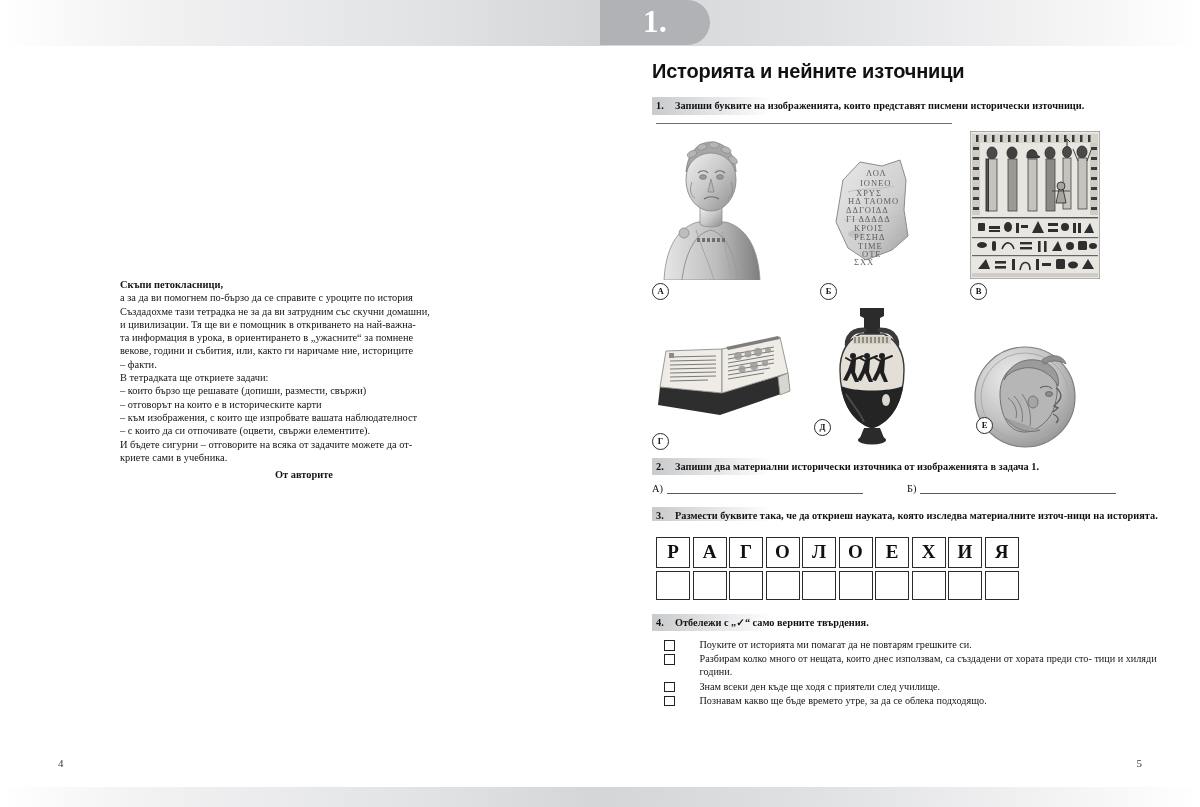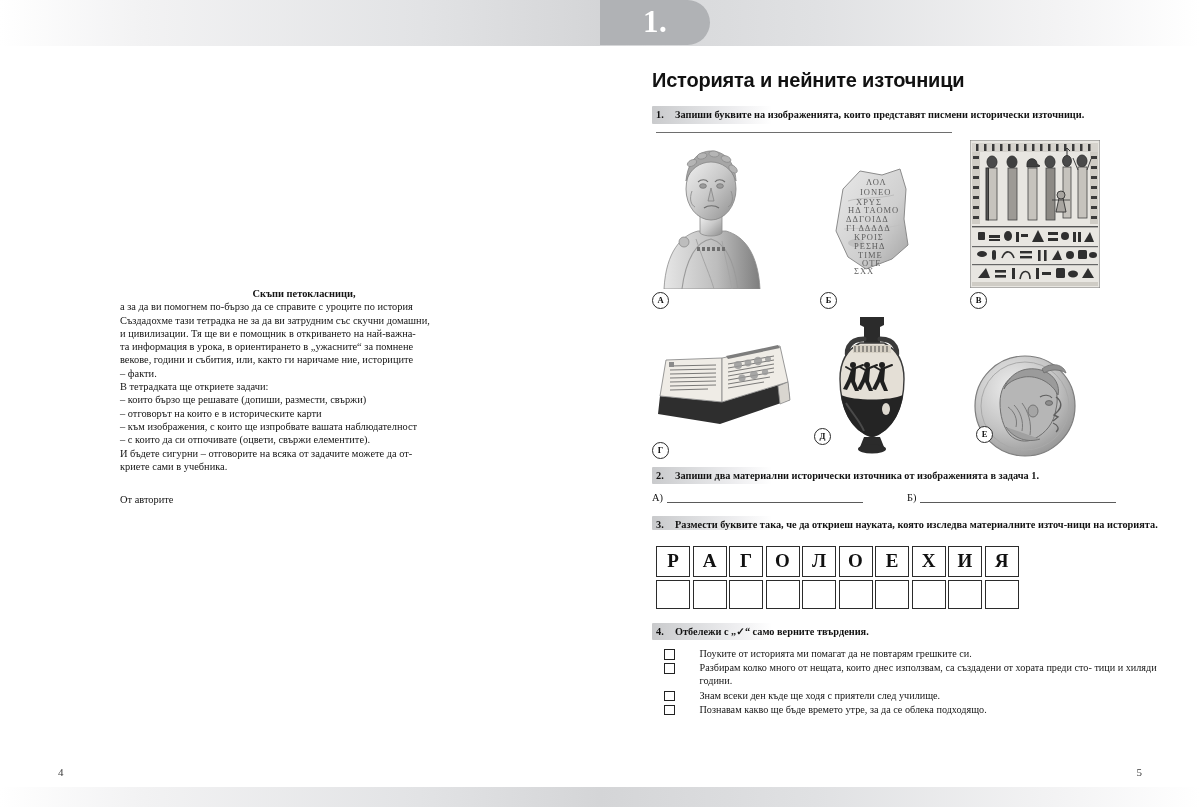"Историята и нейните източници" .page { top: 55px -> 46px }
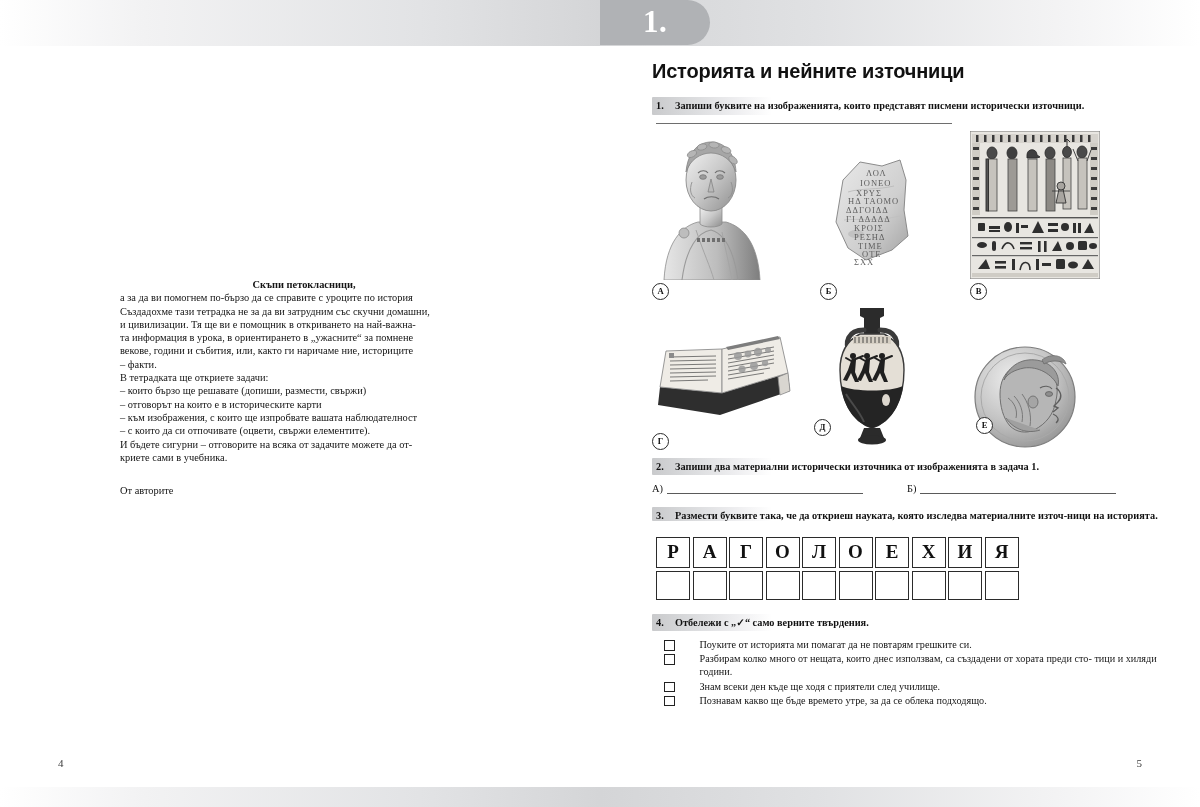"Скъпи петокласници," .intro .lead { text-align: center -> left }
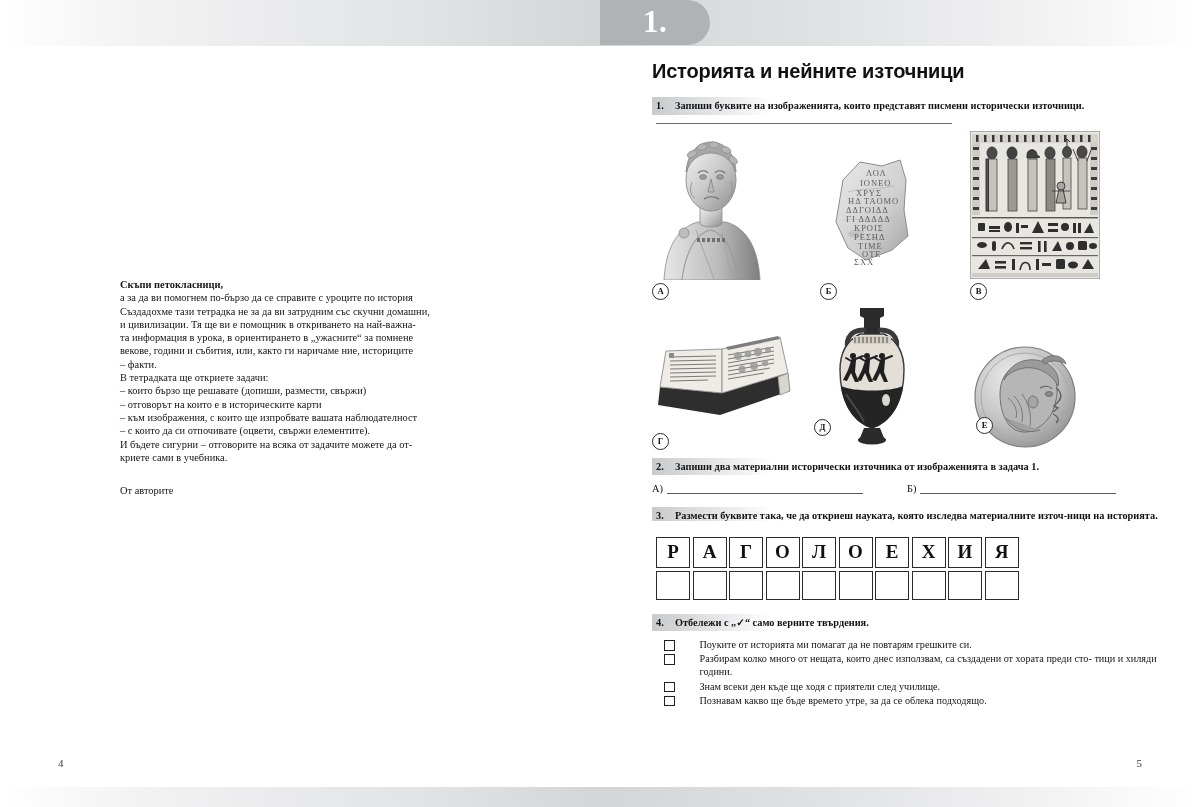"От авторите" .signature { font-weight: 400 -> 700; margin-top: 20px -> 4px; text-align: left -> center }
